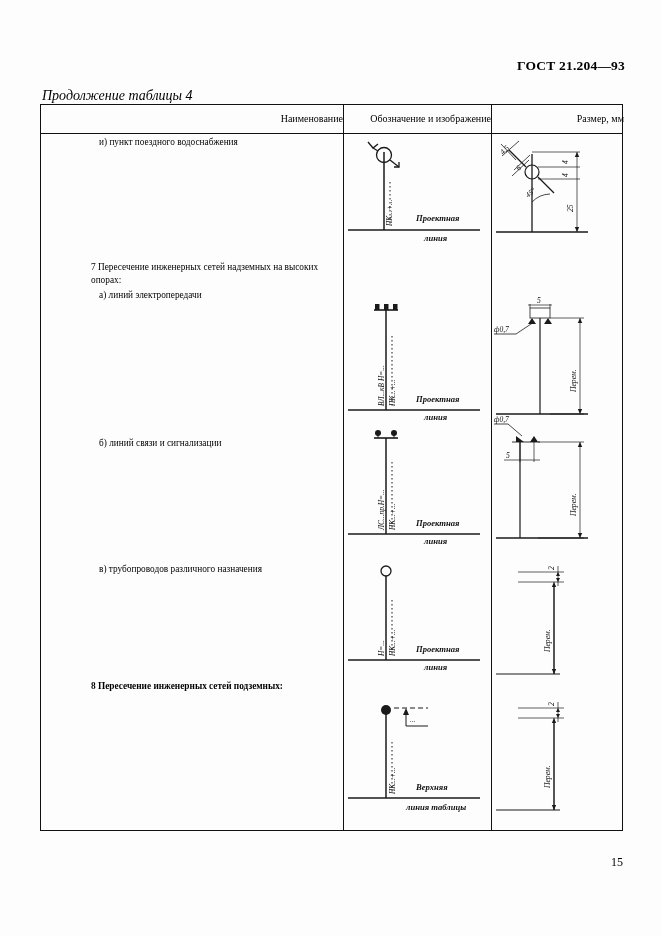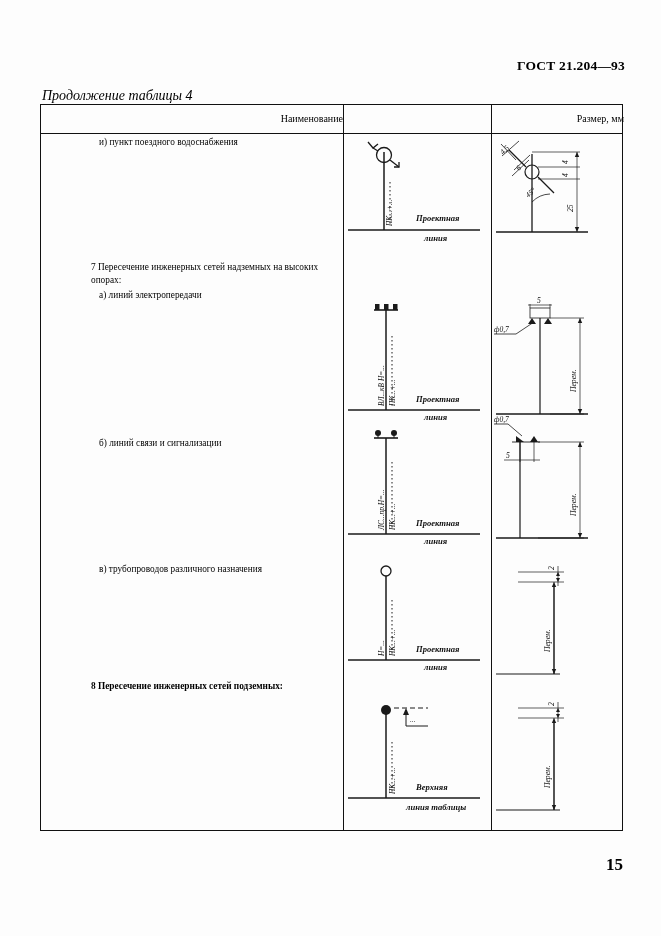"Обозначение и изображение" div.th { html: none -> <div>Обозначение и изображение</div> }
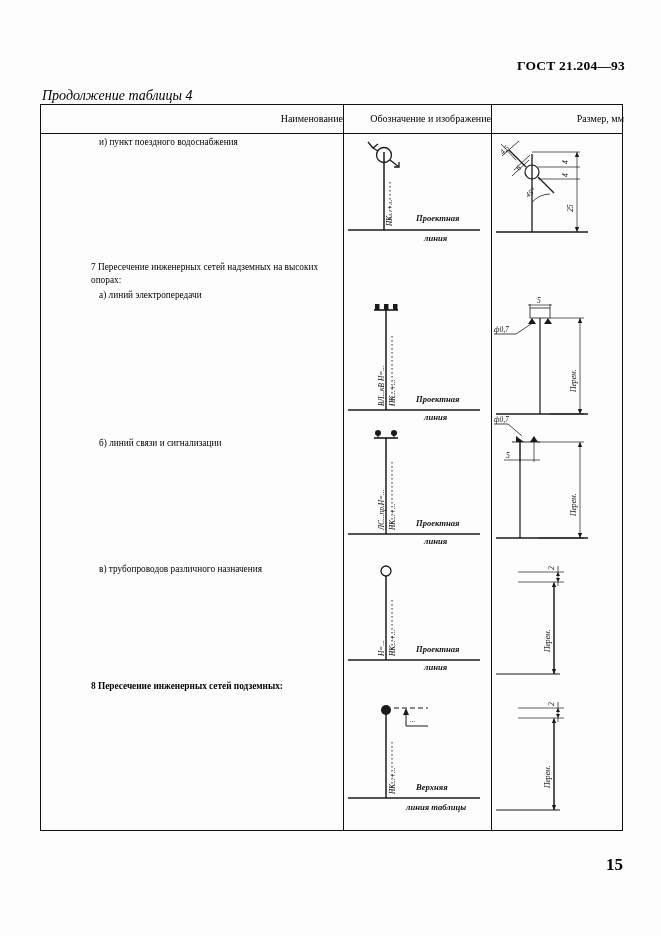"15" .pgnum { font-size: 17px -> 12px; font-weight: bold -> none }
